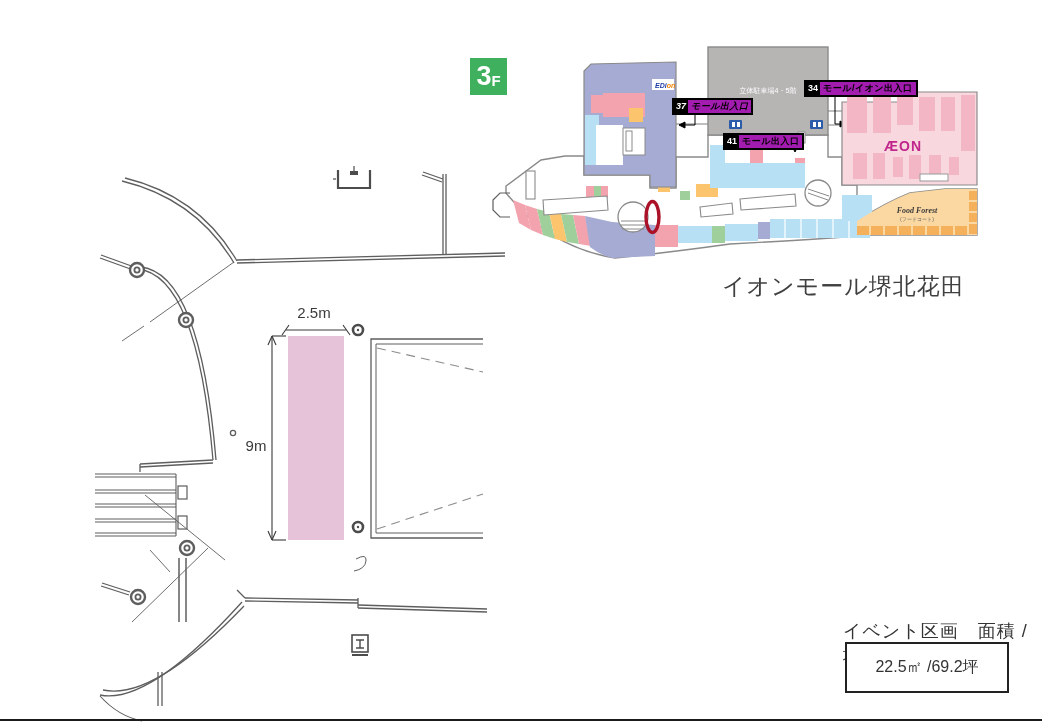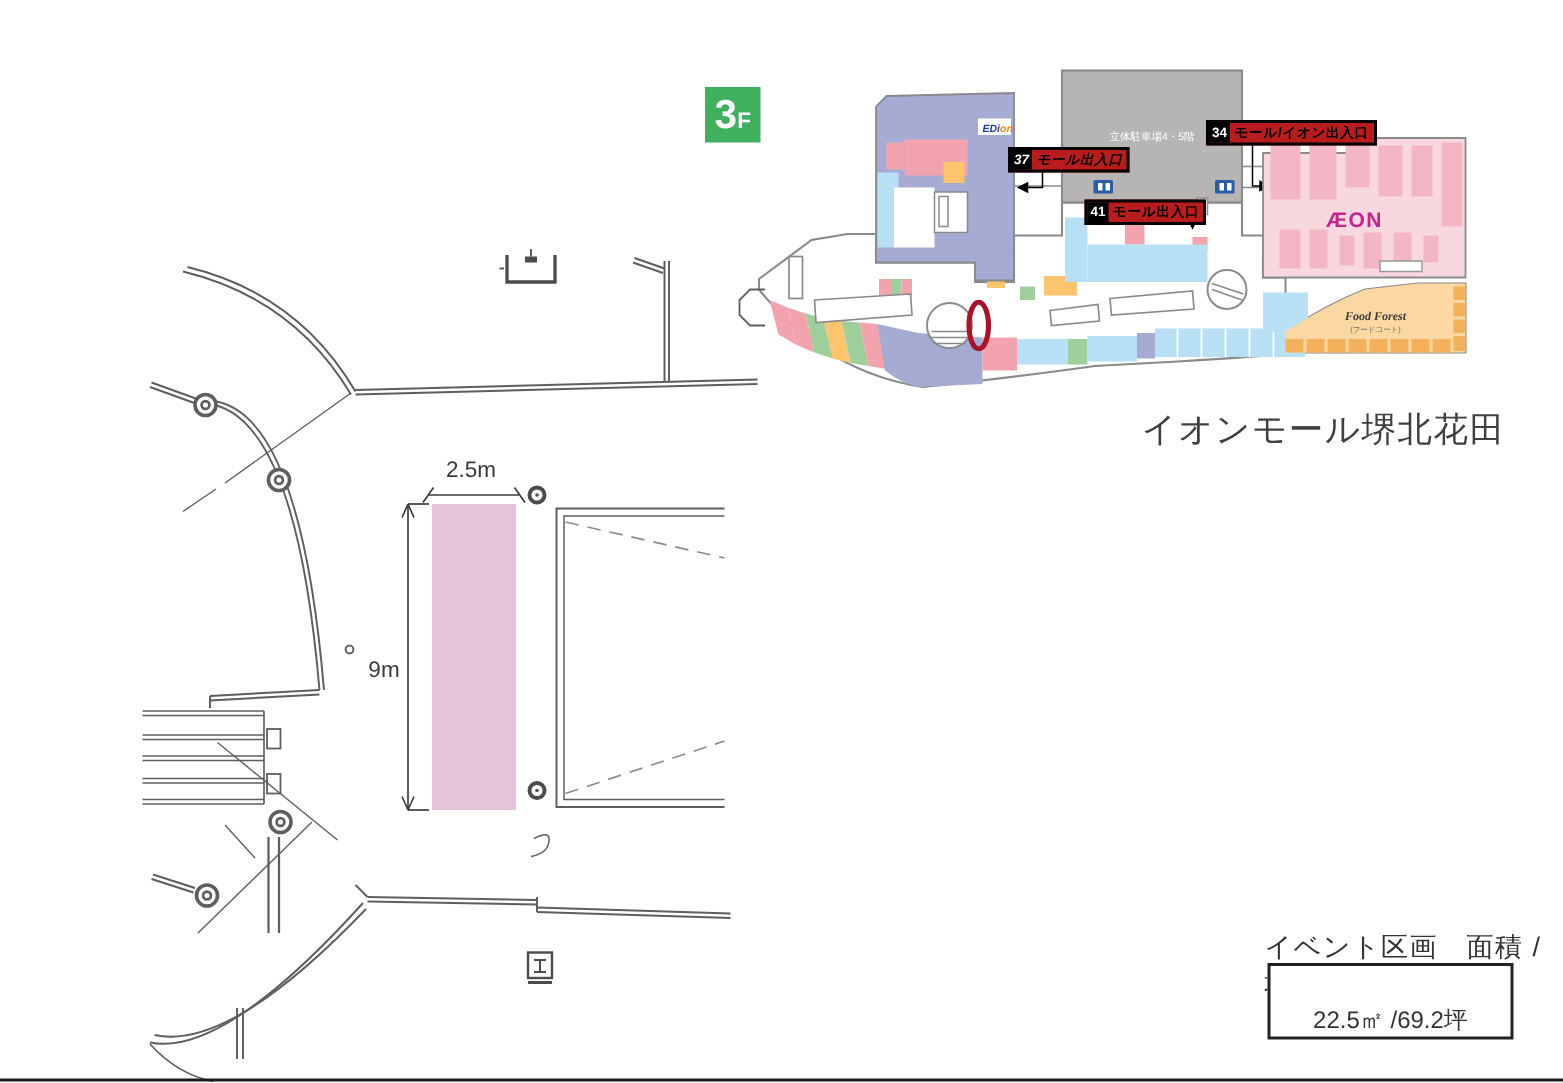"34" .ent { background: #b91c1c -> #a21caf }
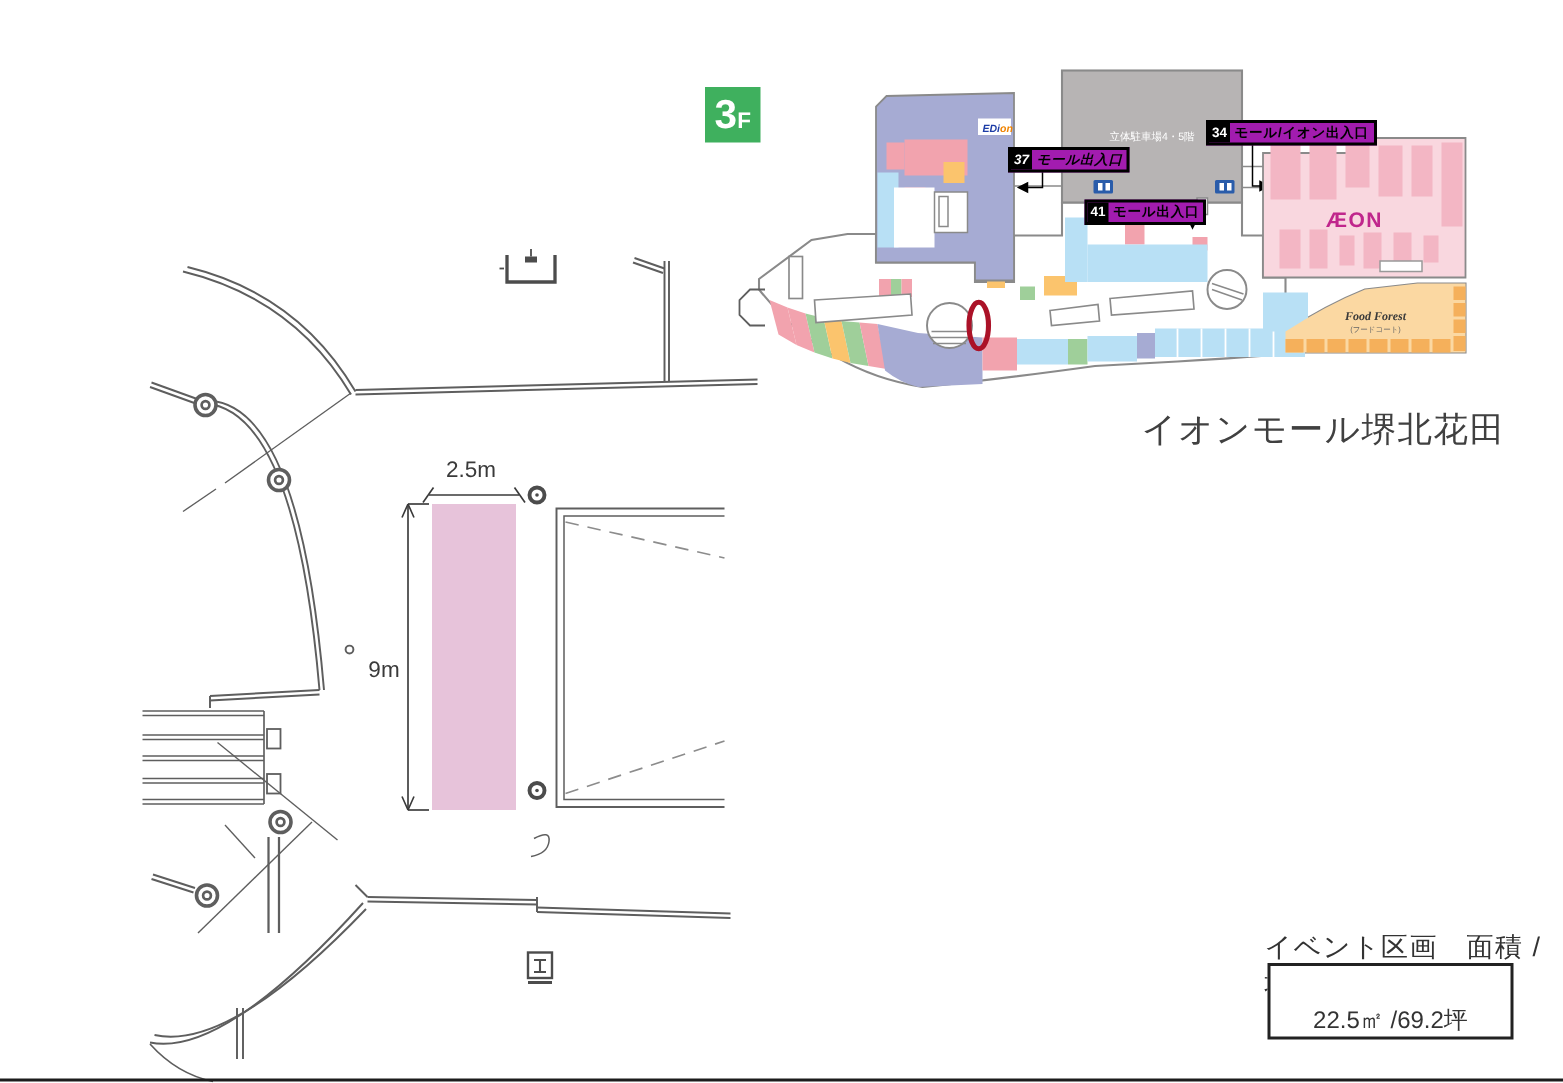"イオンモール堺北花田" .loc-title { margin-left: 39px -> none }
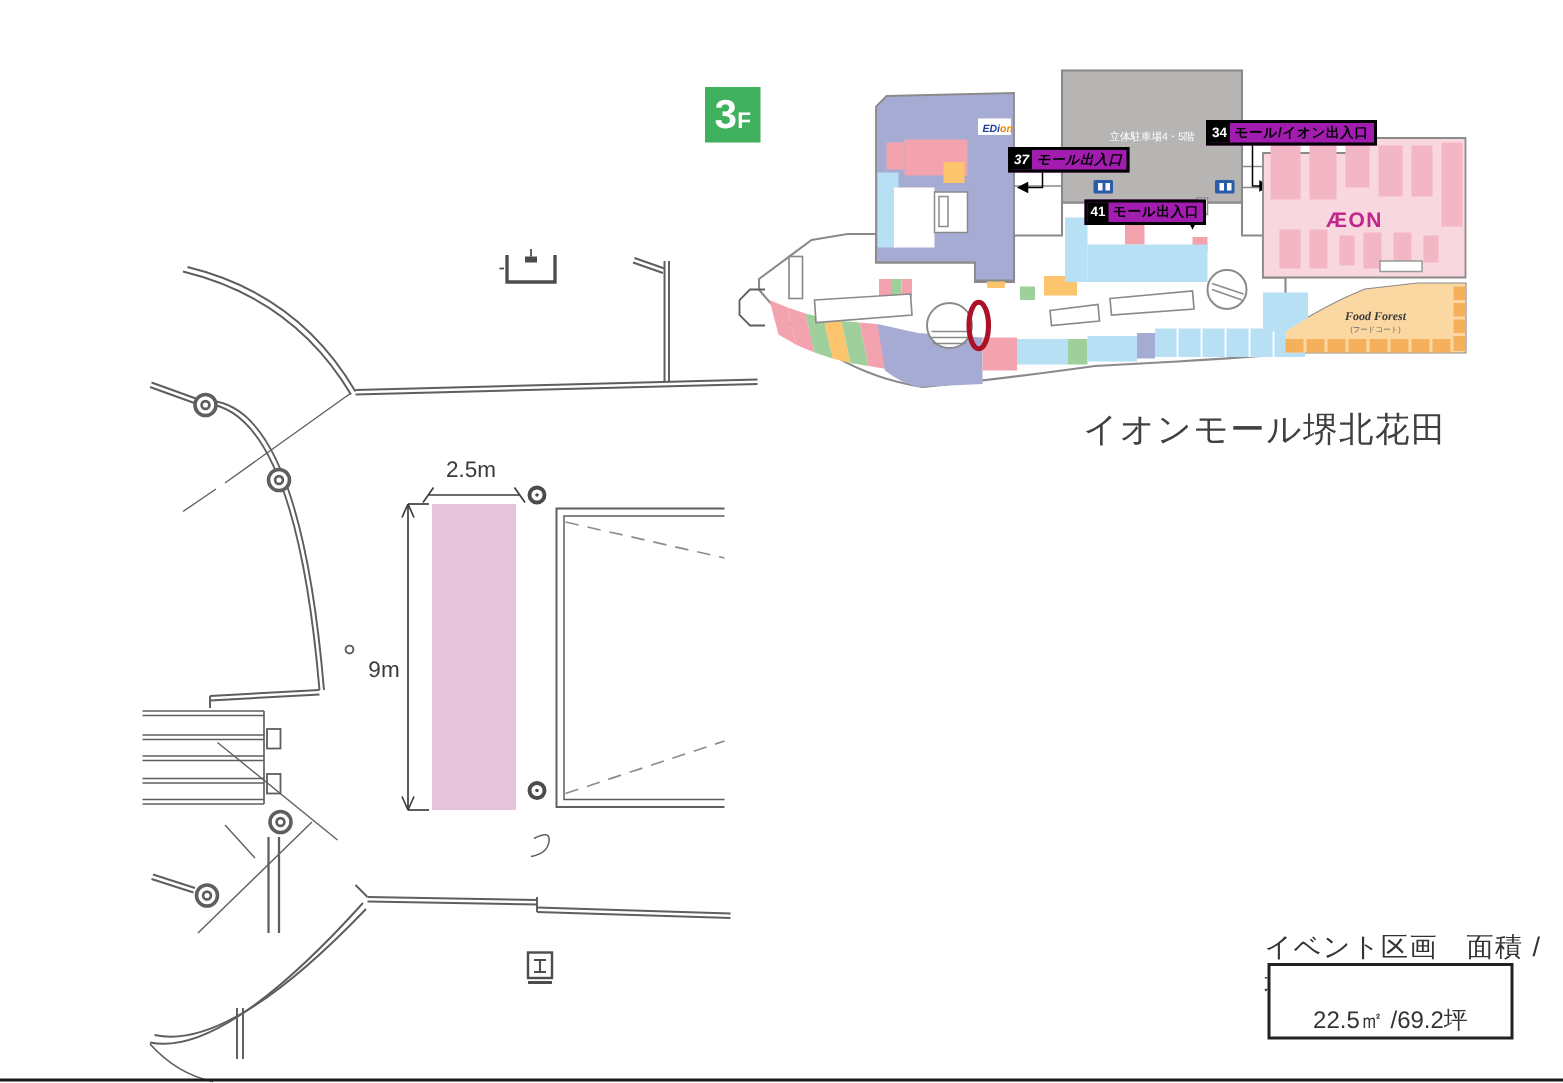"22.5㎡ /69.2坪" .area-box { align-items: flex-end -> center }
